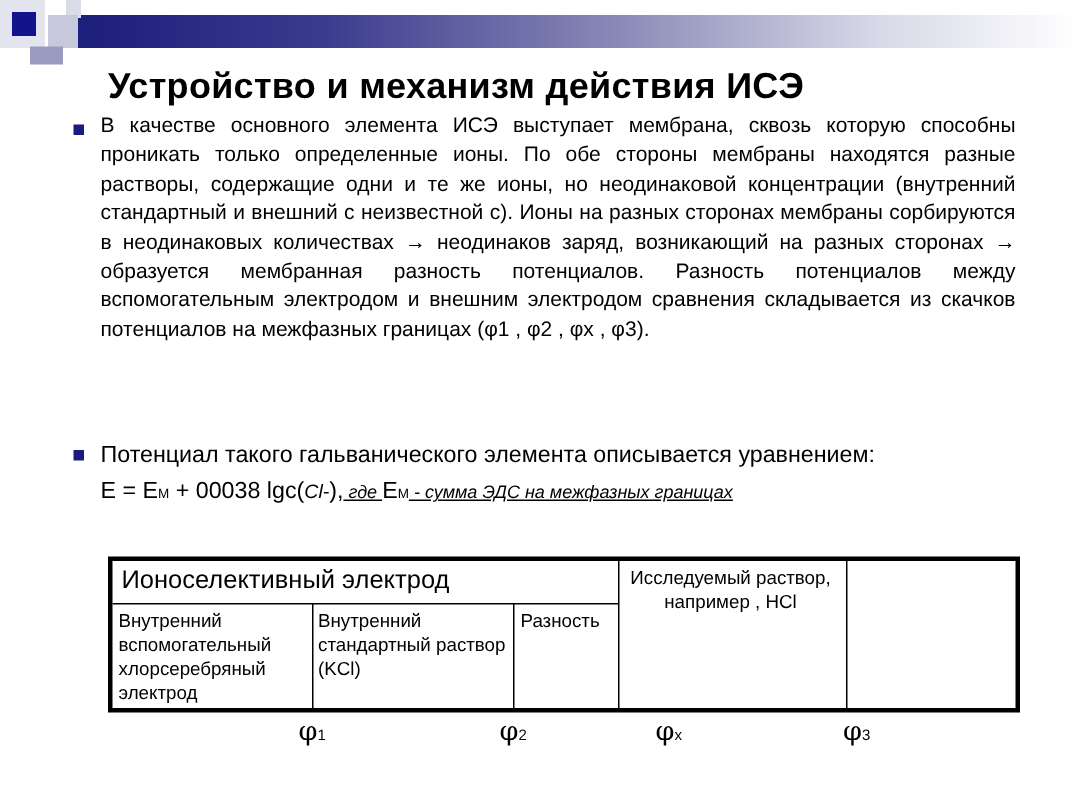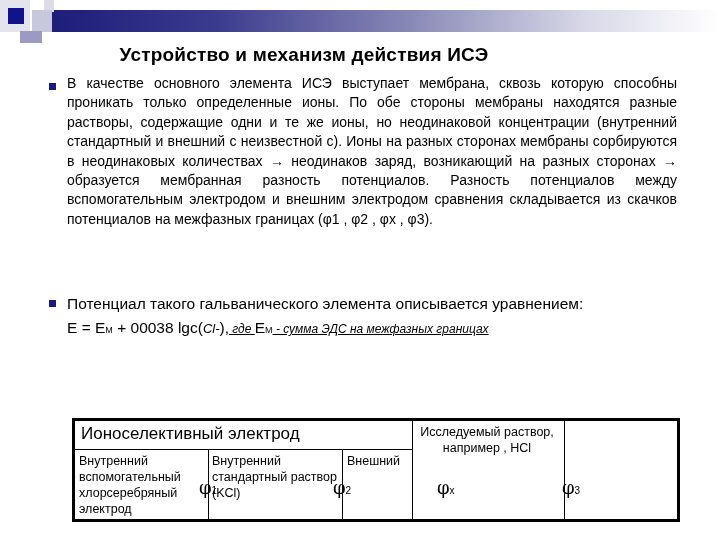"Устройство и механизм действия ИСЭ" .title { font-size: 19px -> 24px }
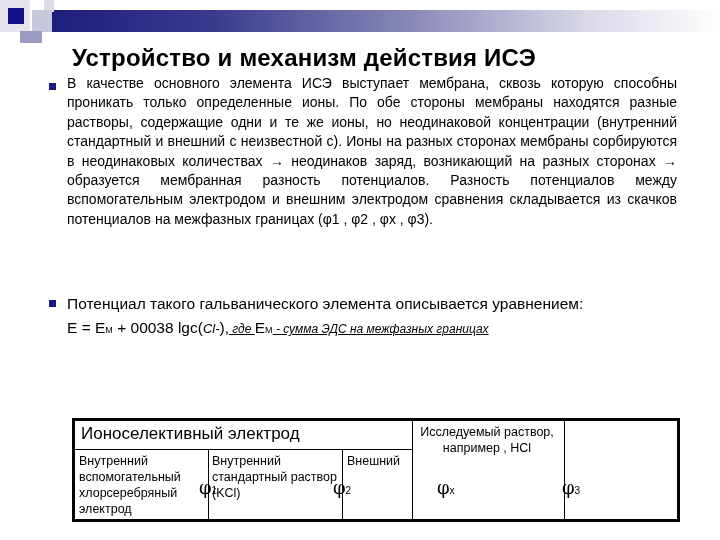"Ионоселективный электрод" .scheme { margin-top: 47px -> none }
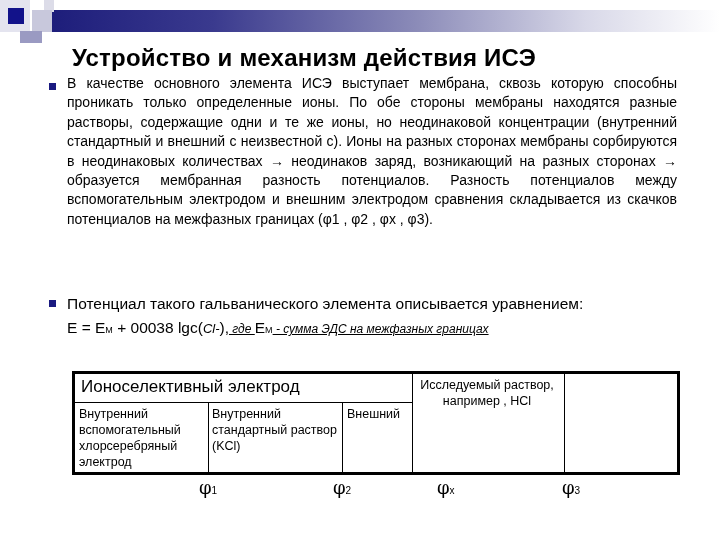"Внешний" div.cell-text { text: Внешний -> Разность }
